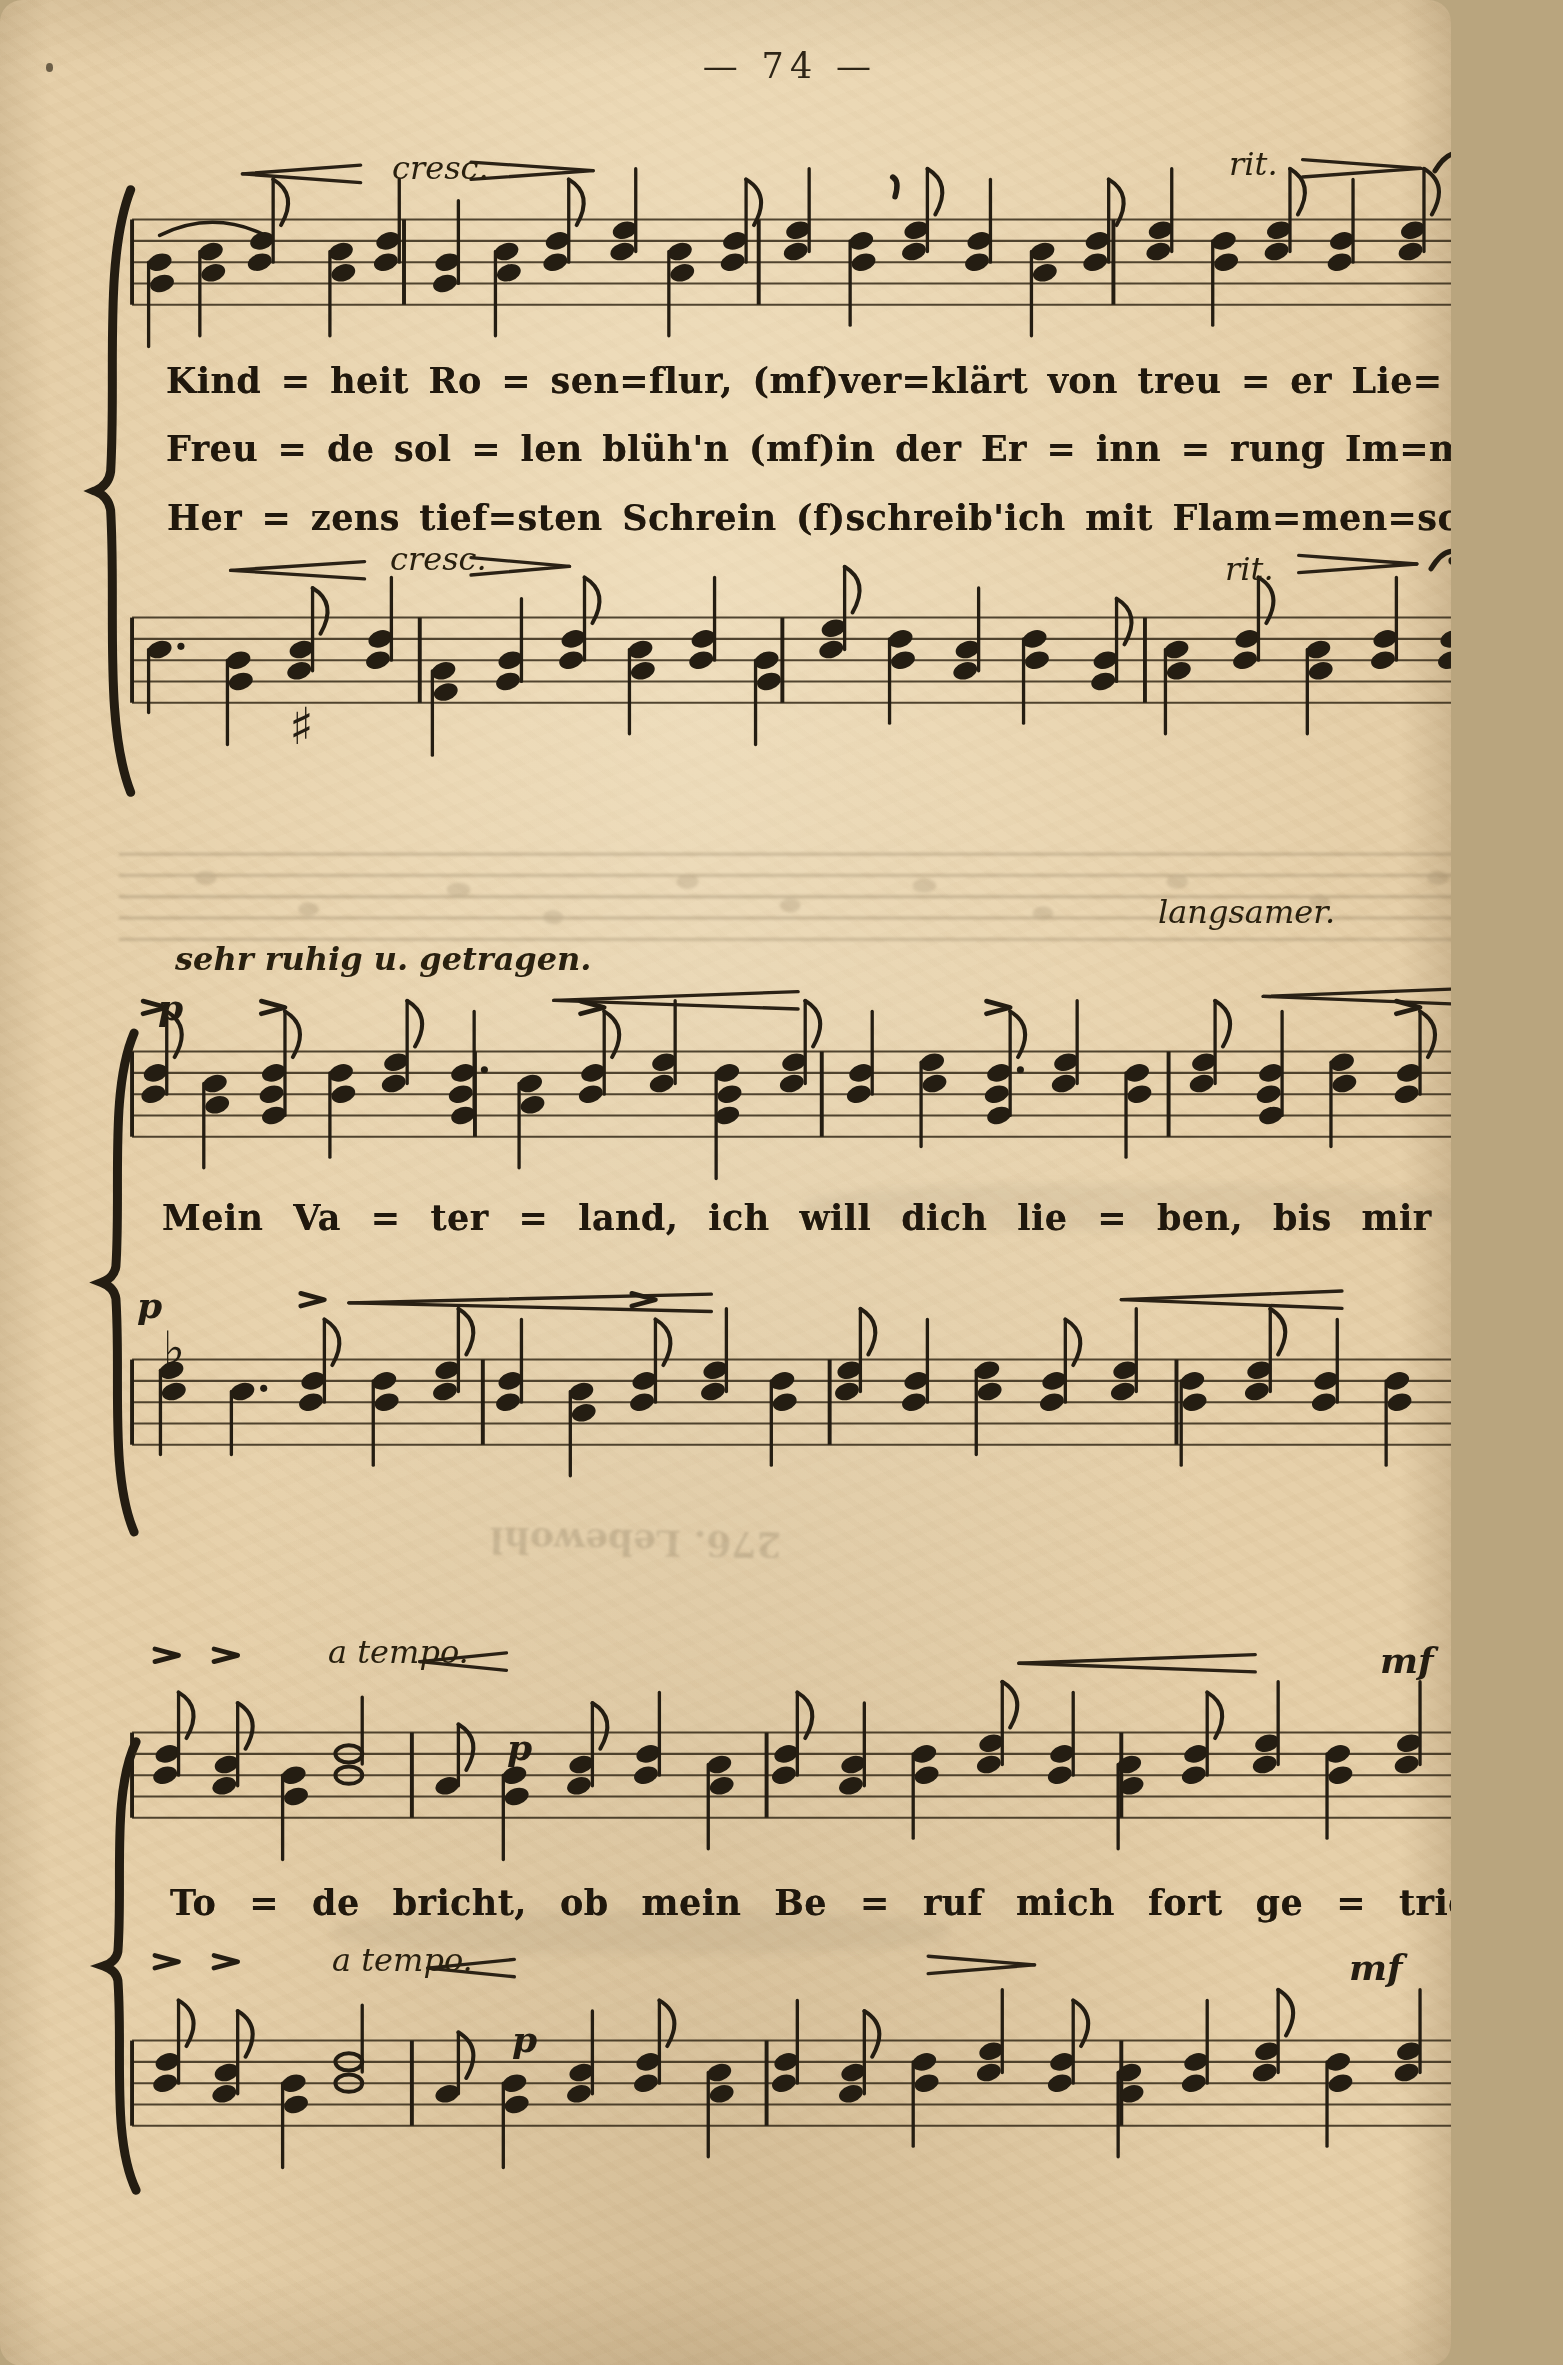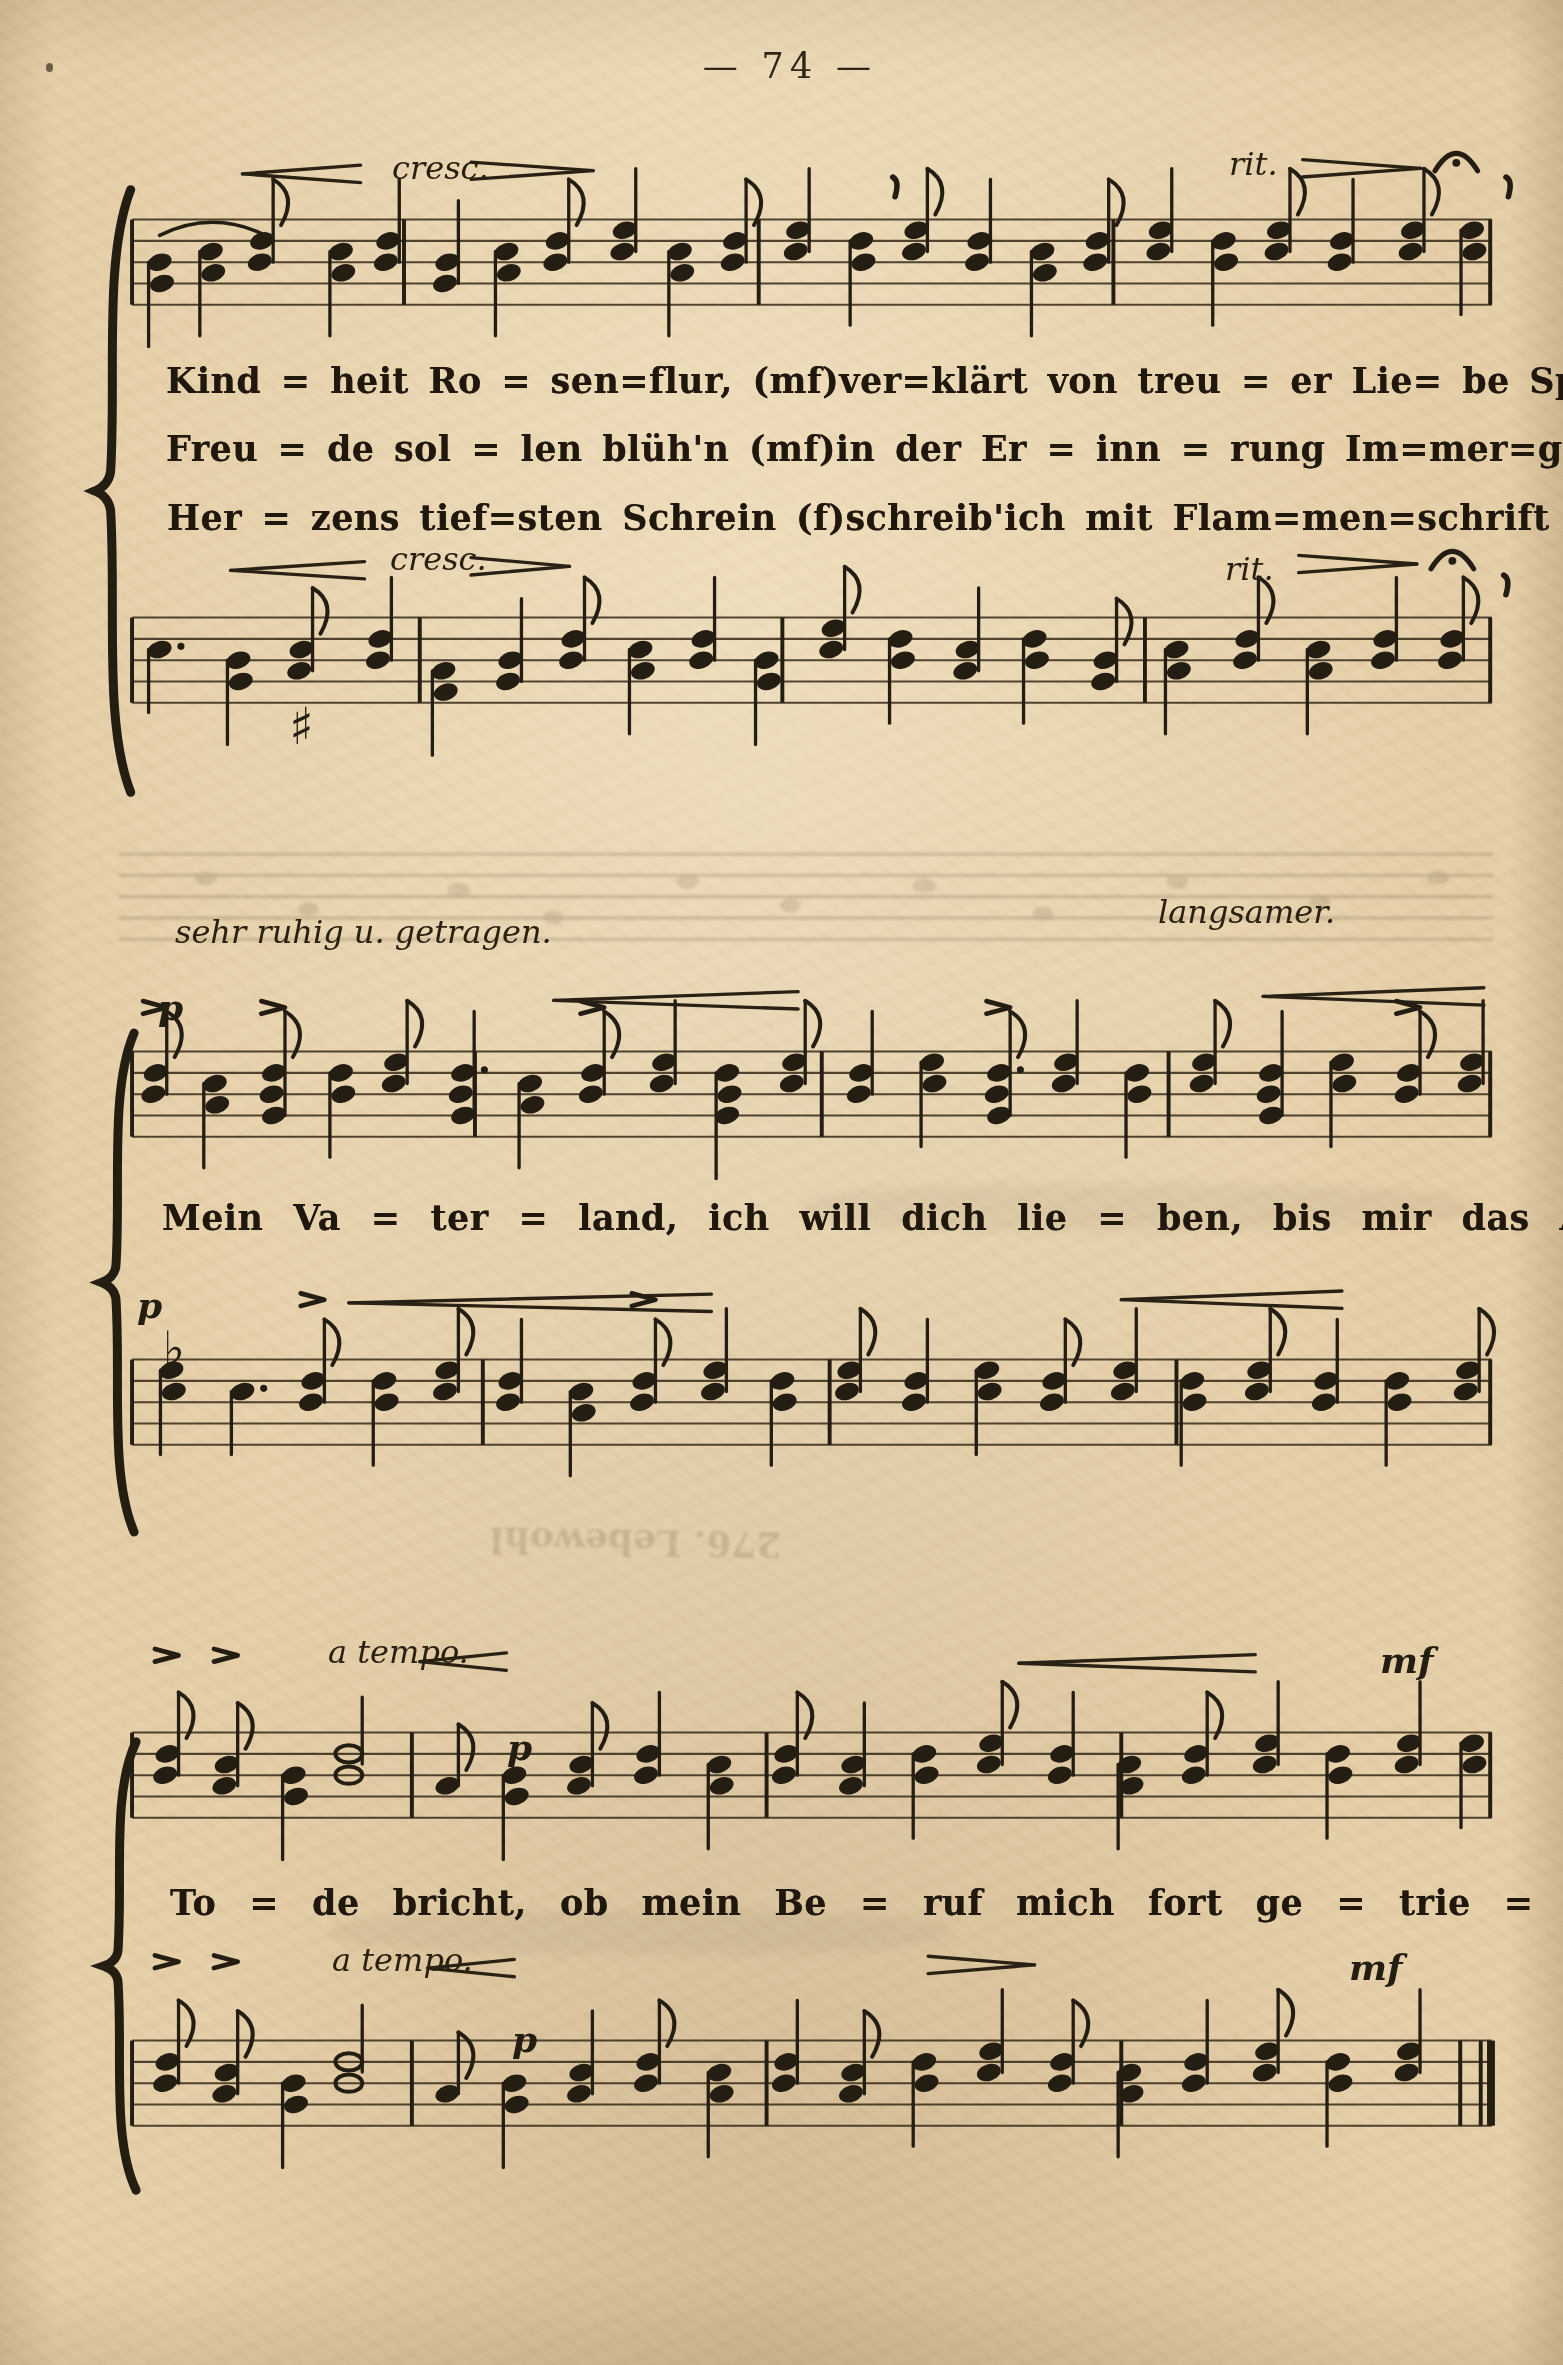"— 74 —" .page { border-radius: none -> 22px; width: 1563px -> 1451px }
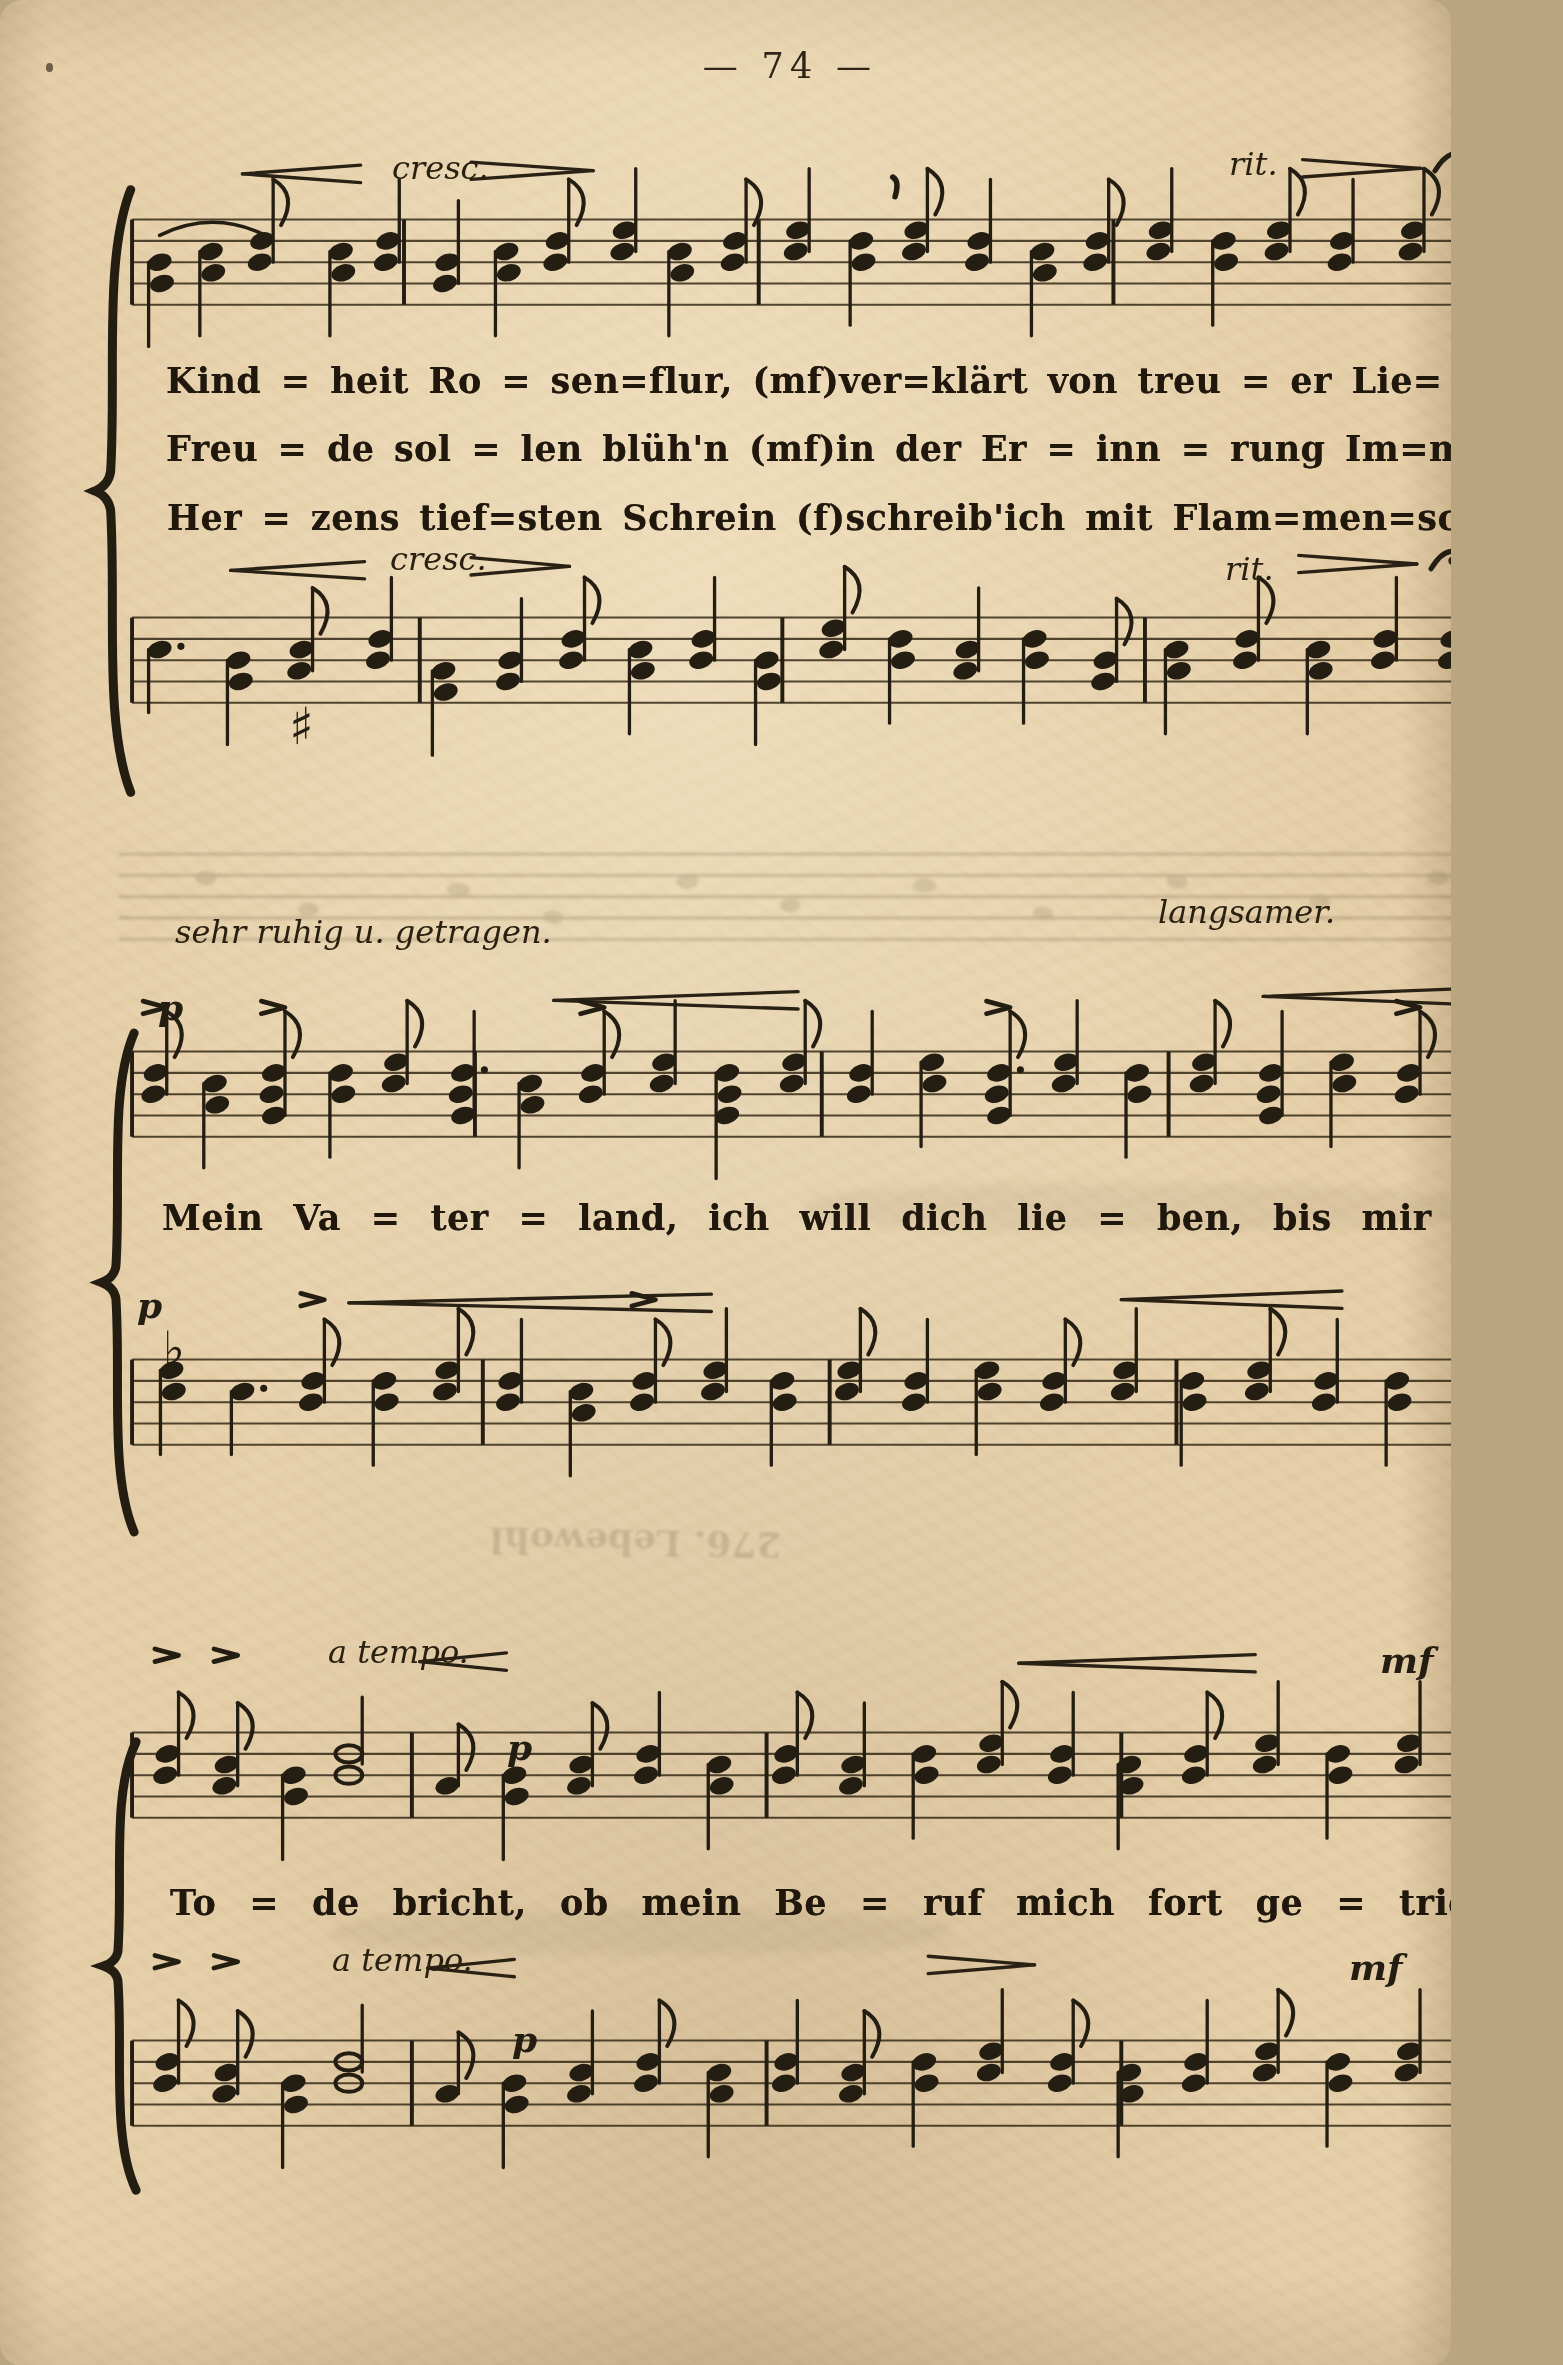"sehr ruhig u. getragen." span.tempo { font-weight: none -> bold; top: 916px -> 943px }
